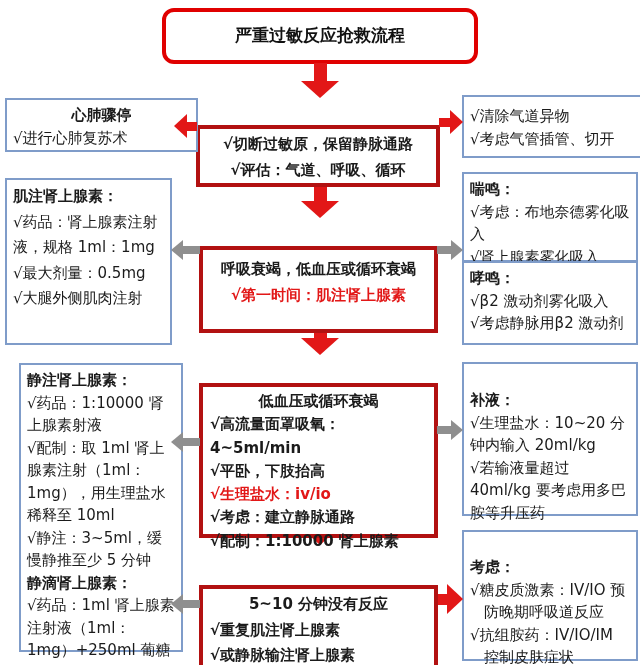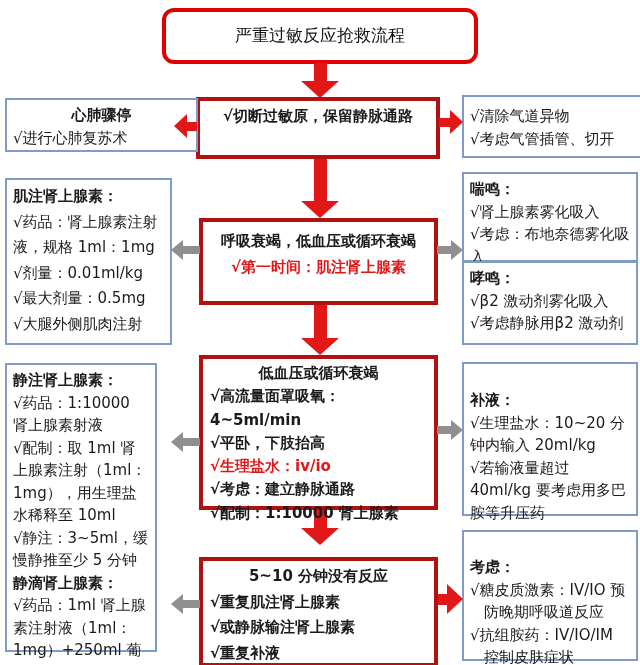"严重过敏反应抢救流程" .title-box { font-weight: normal -> bold }
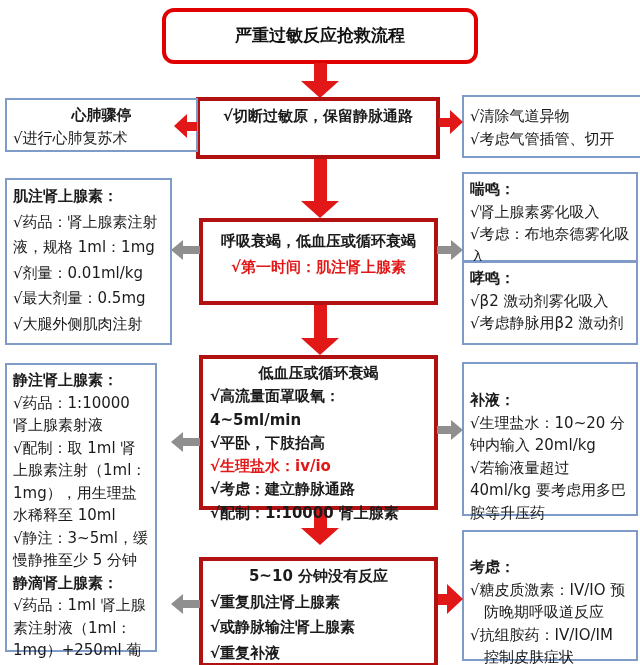"√切断过敏原，保留静脉通路" .bold { margin-top: none -> 28px }
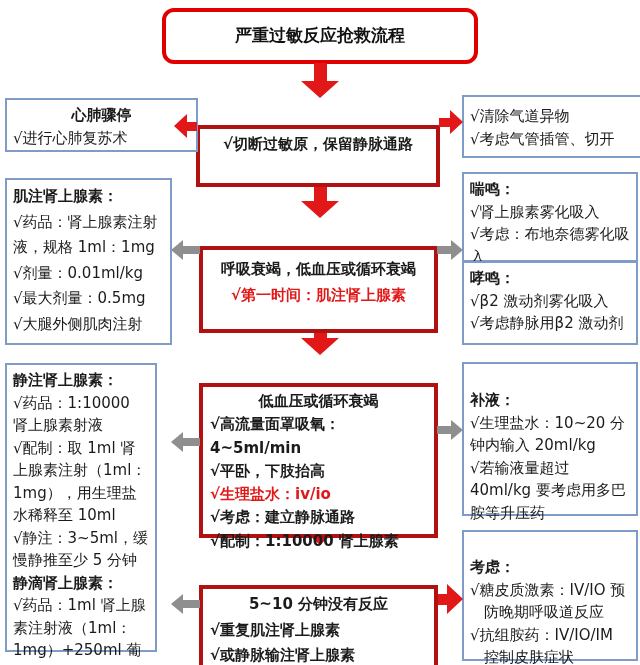"√评估：气道、呼吸、循环" div { html: none -> <div>√评估：气道、呼吸、循环</div> }
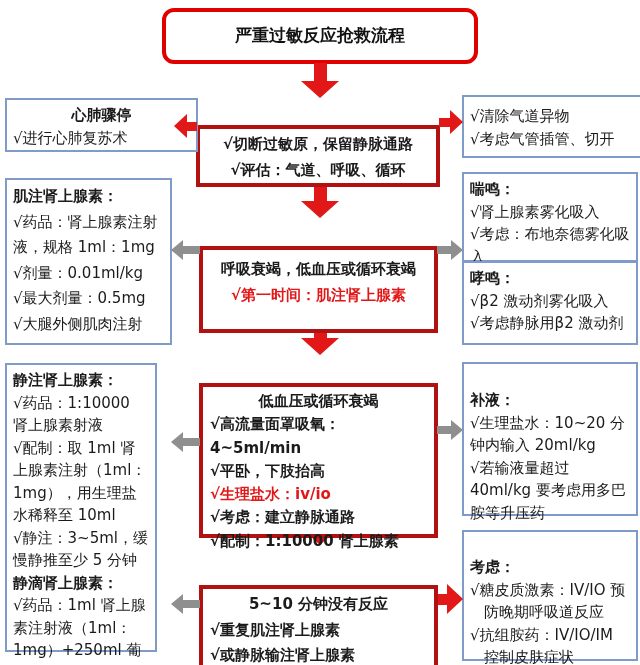"√肾上腺素雾化吸入" div { order: before "√考虑：布地奈德雾化吸入" -> after "√考虑：布地奈德雾化吸入" }
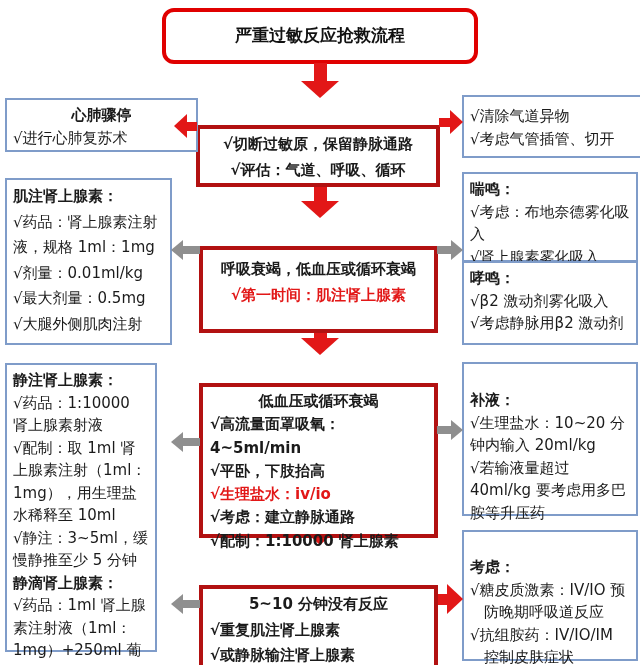"√剂量：0.01ml/kg" div { html: <div>√剂量：0.01ml/kg</div> -> none }
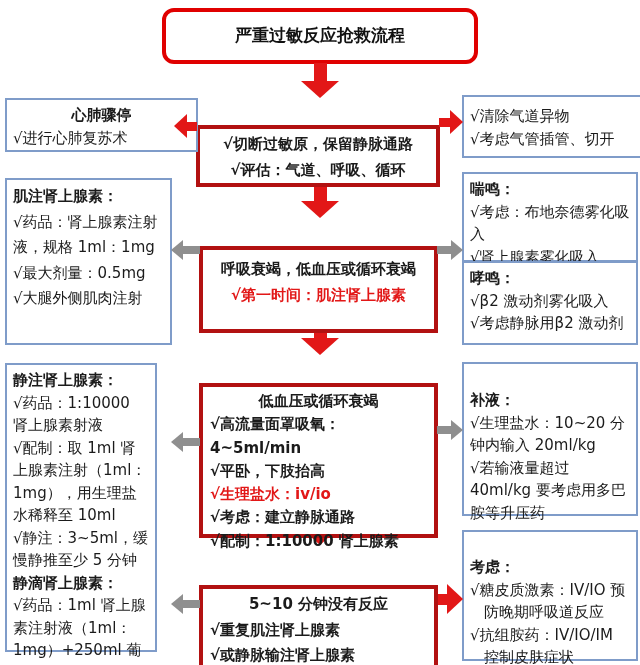"静注肾上腺素：" div.box { left: 5px -> 19px; width: 152px -> 164px }
